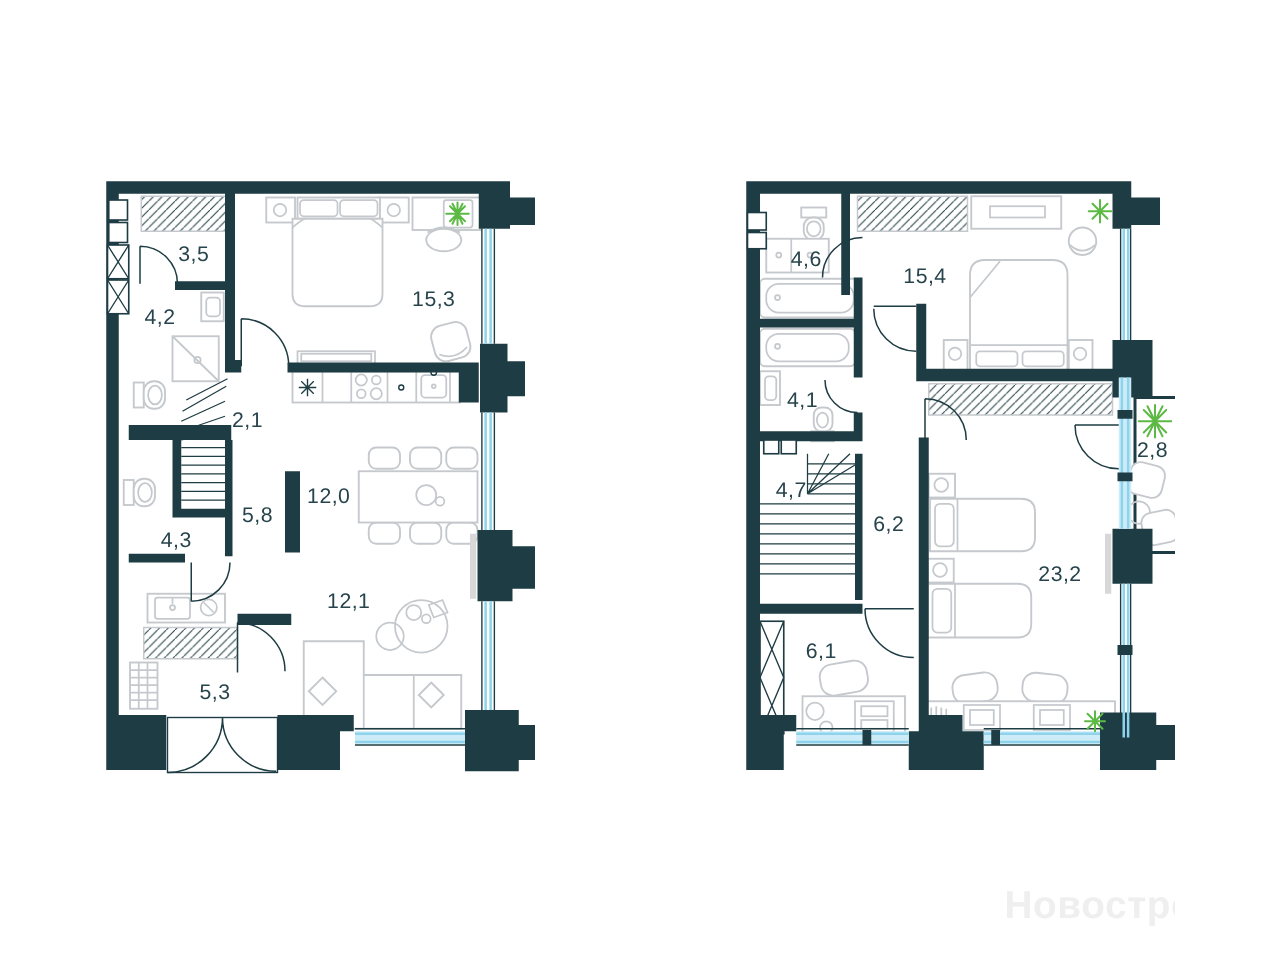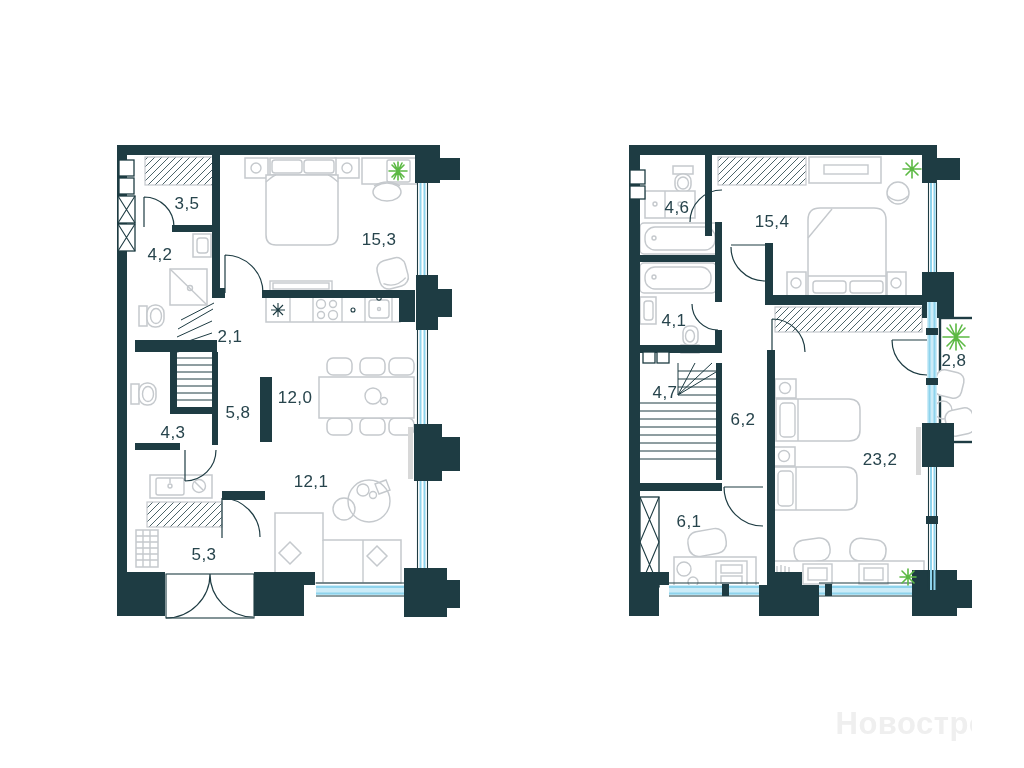"3,5" #stage { padding-left: 32px -> none }
